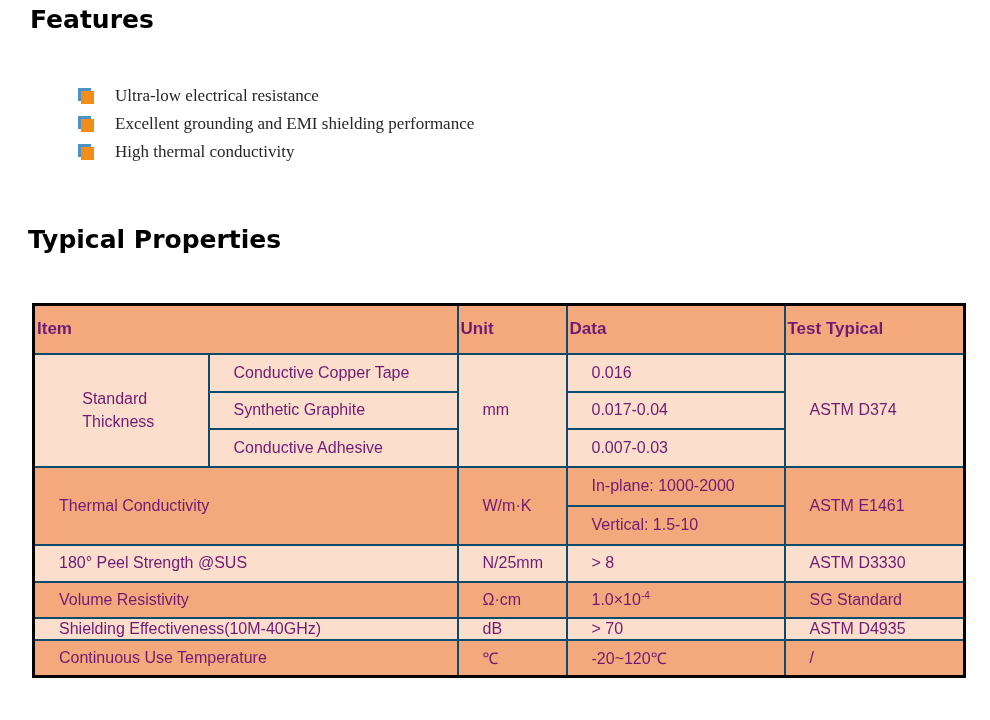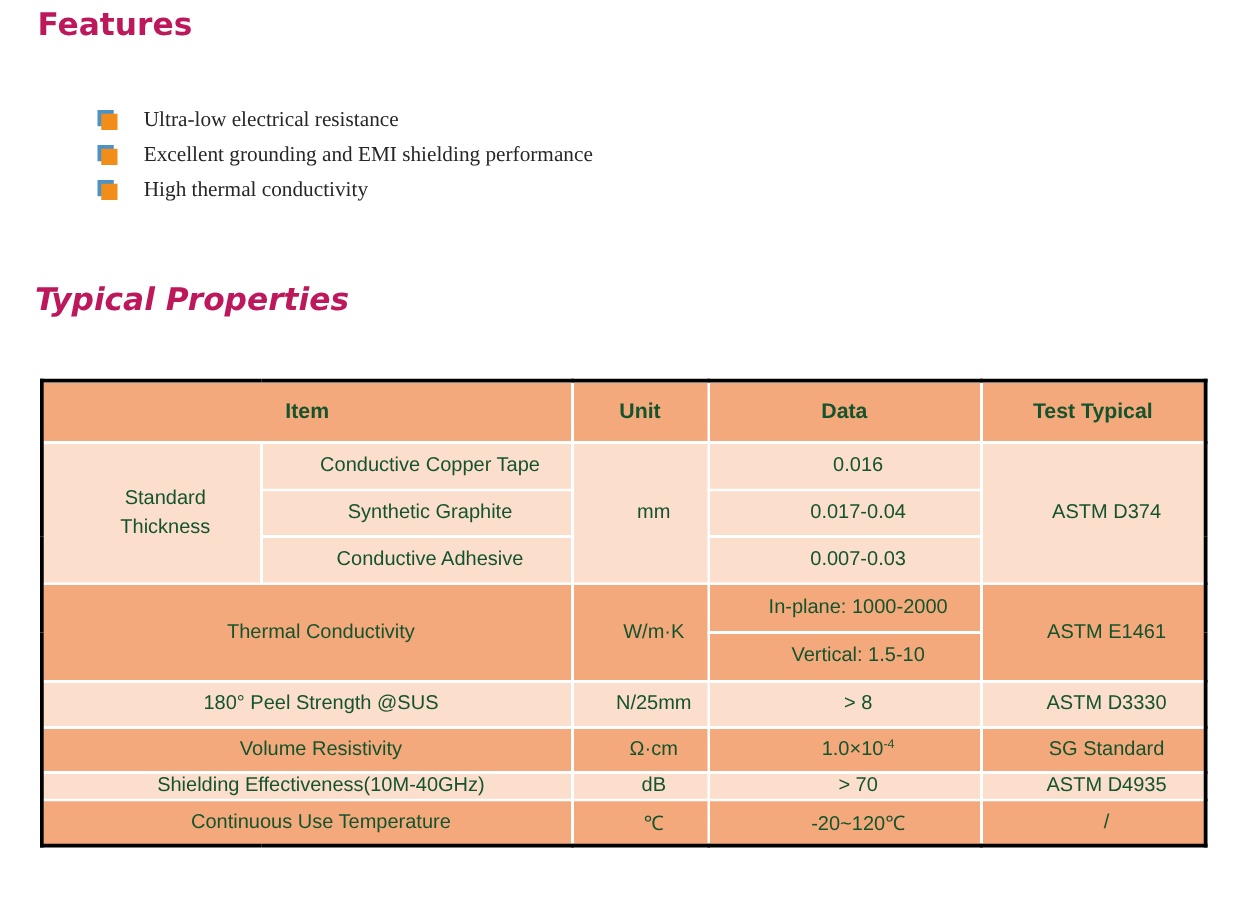"Features" .heading { color: #be185d -> #000000 }
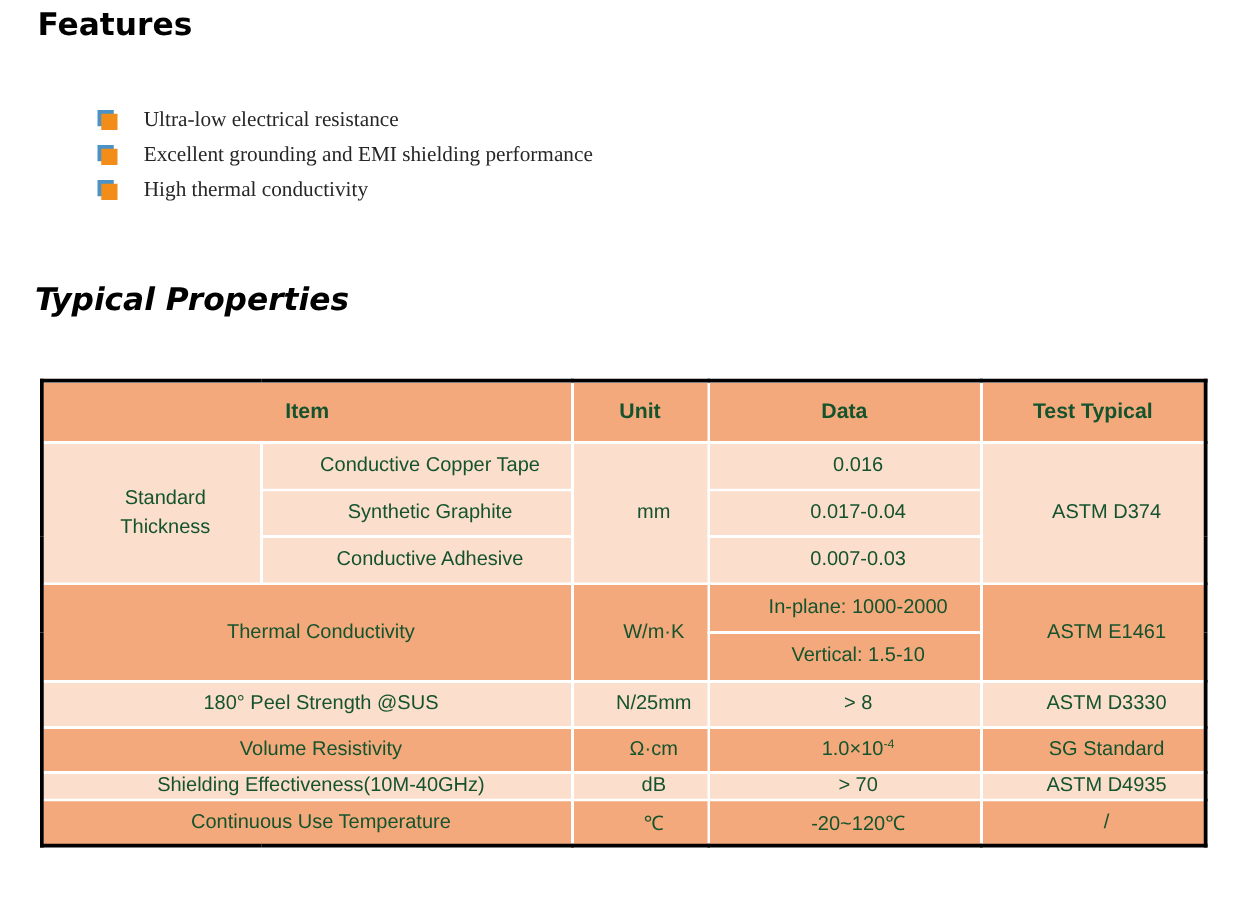"Typical Properties" #properties-heading { font-style: italic -> none }
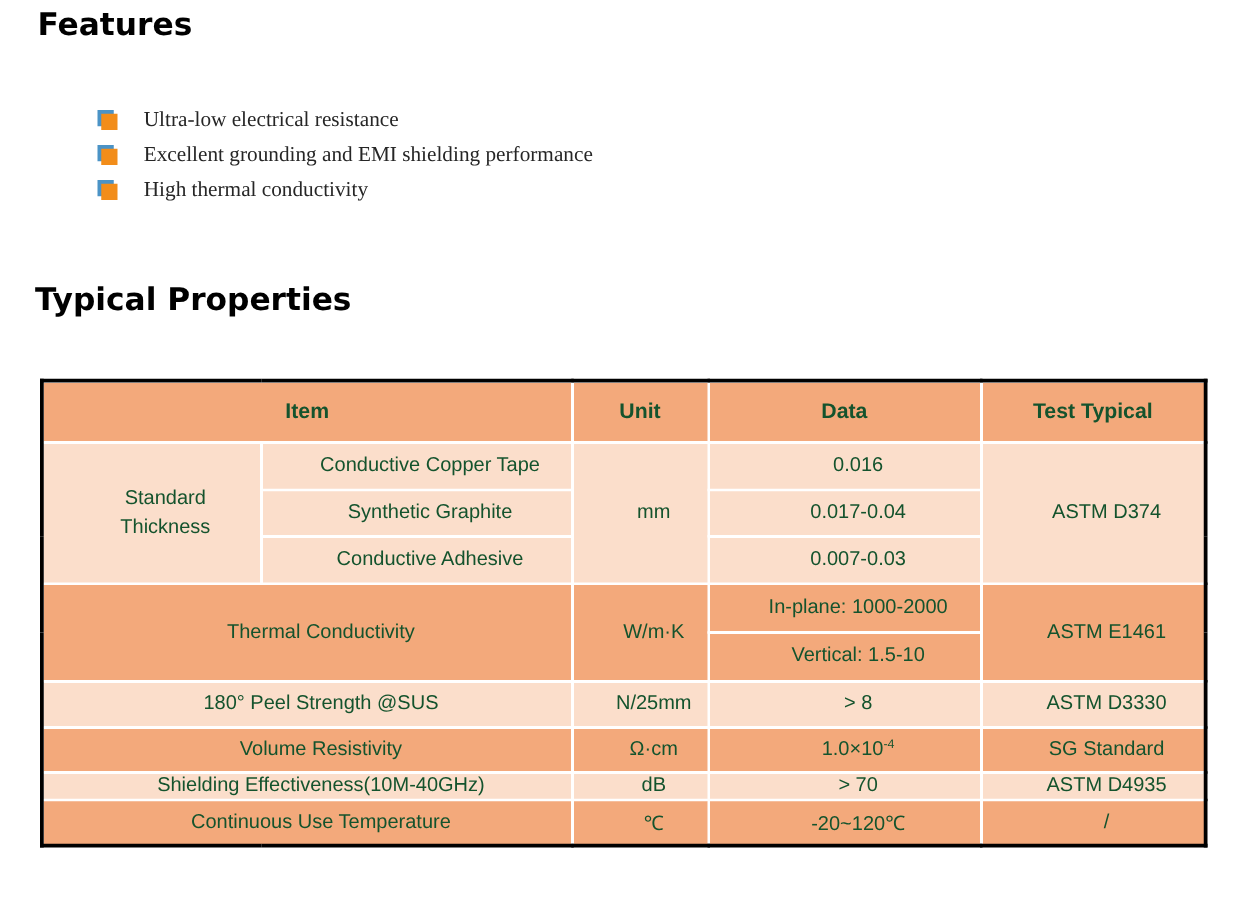"Item" .props-table th, .props-table td { border: 2px solid #ffffff -> 2px solid #0c4a6e; color: #14532d -> #701a75; text-align: center -> left }
